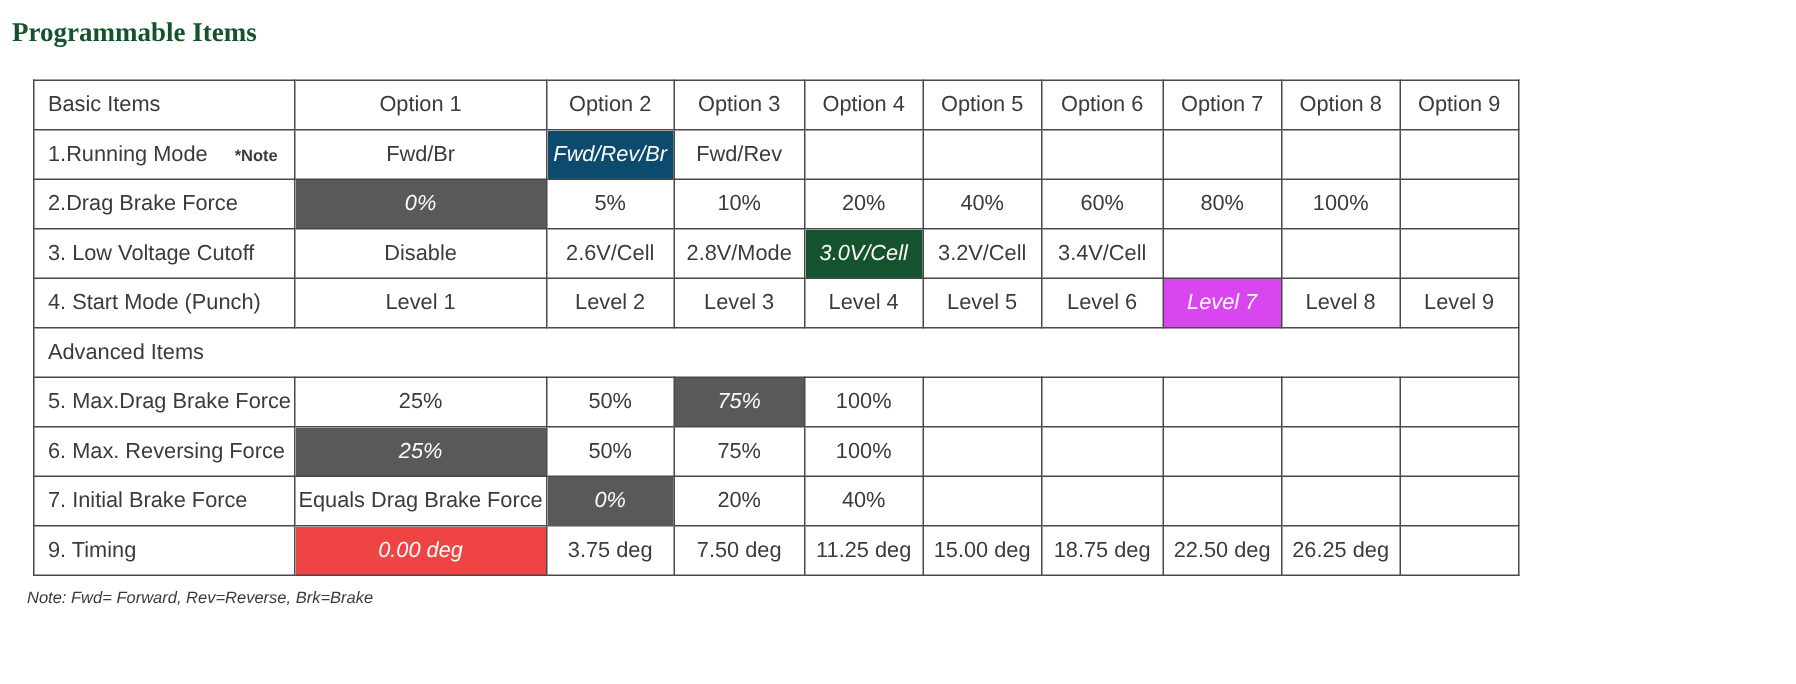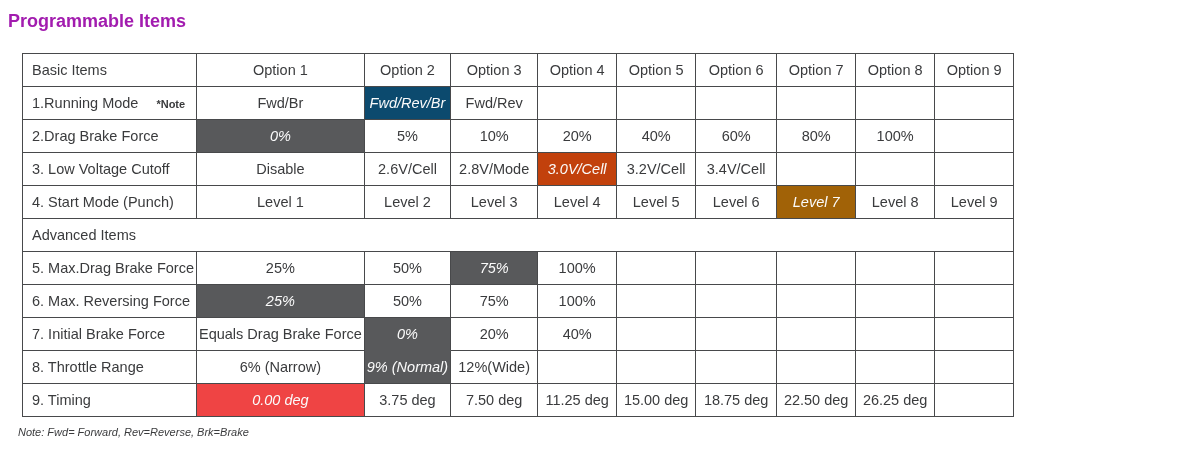"Programmable Items" h1.title { color: #a21caf -> #14532d; font-family: none -> Liberation Serif, serif }
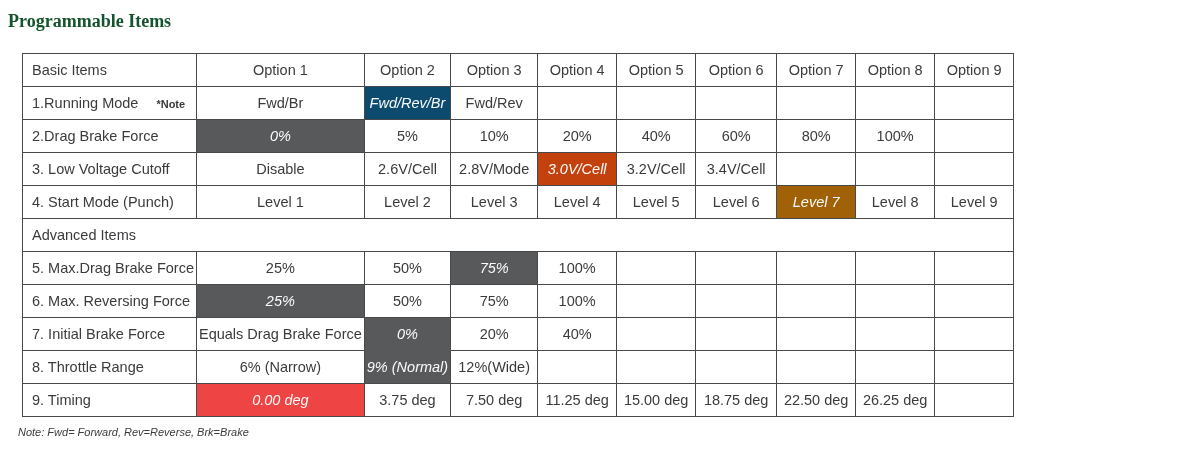"3.0V/Cell" td.hl { background: #c2410c -> #14532d }
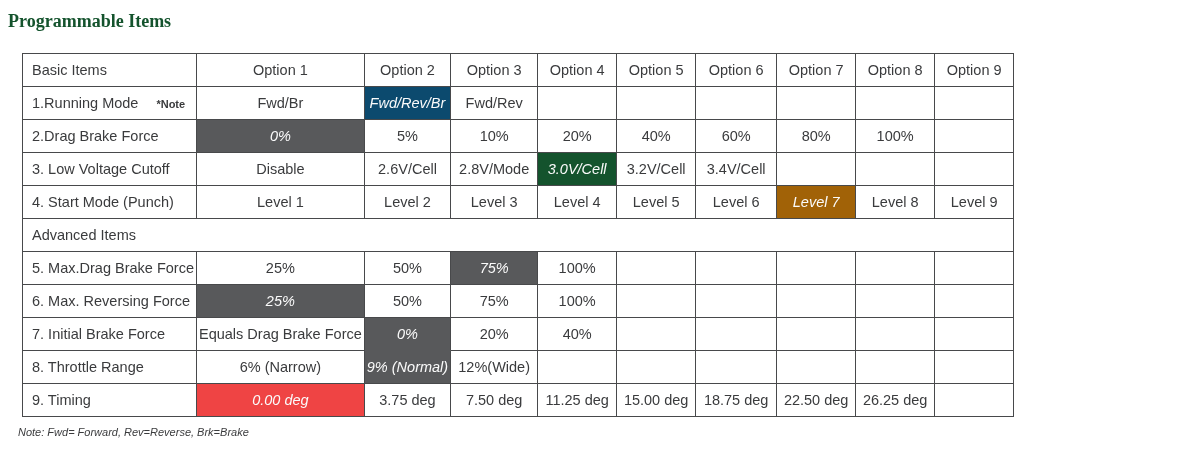"Level 7" td.hl { background: #a16207 -> #d946ef }
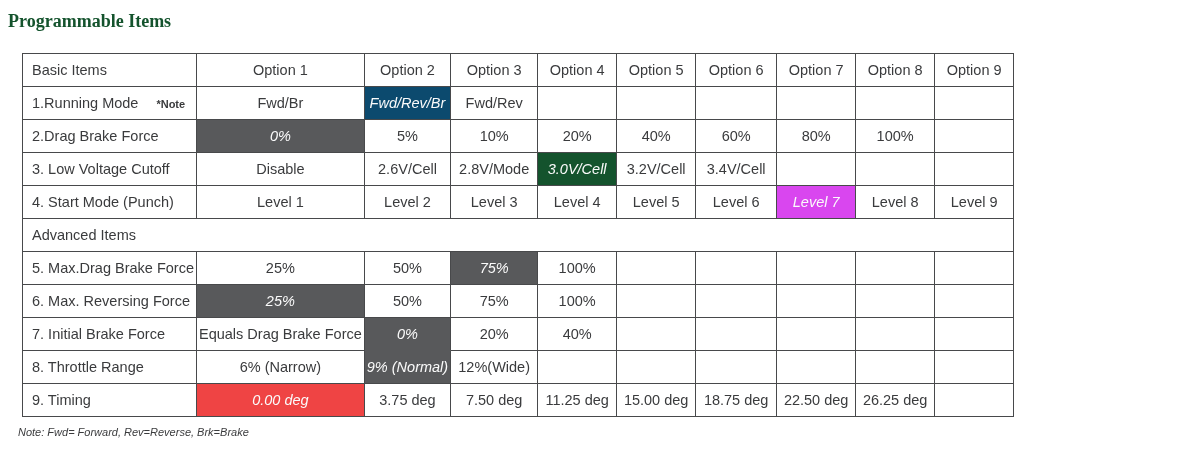"8. Throttle Range" tr { html: <tr> <td><span>8. Throttle Range</span></td> <td>6% (Narrow)</td> <td>9% (Normal)</td> <td>12%(Wide)</td> <td></td> <td></td> <td></td> <td></td> <td></td> <td></td> </tr> -> none }
